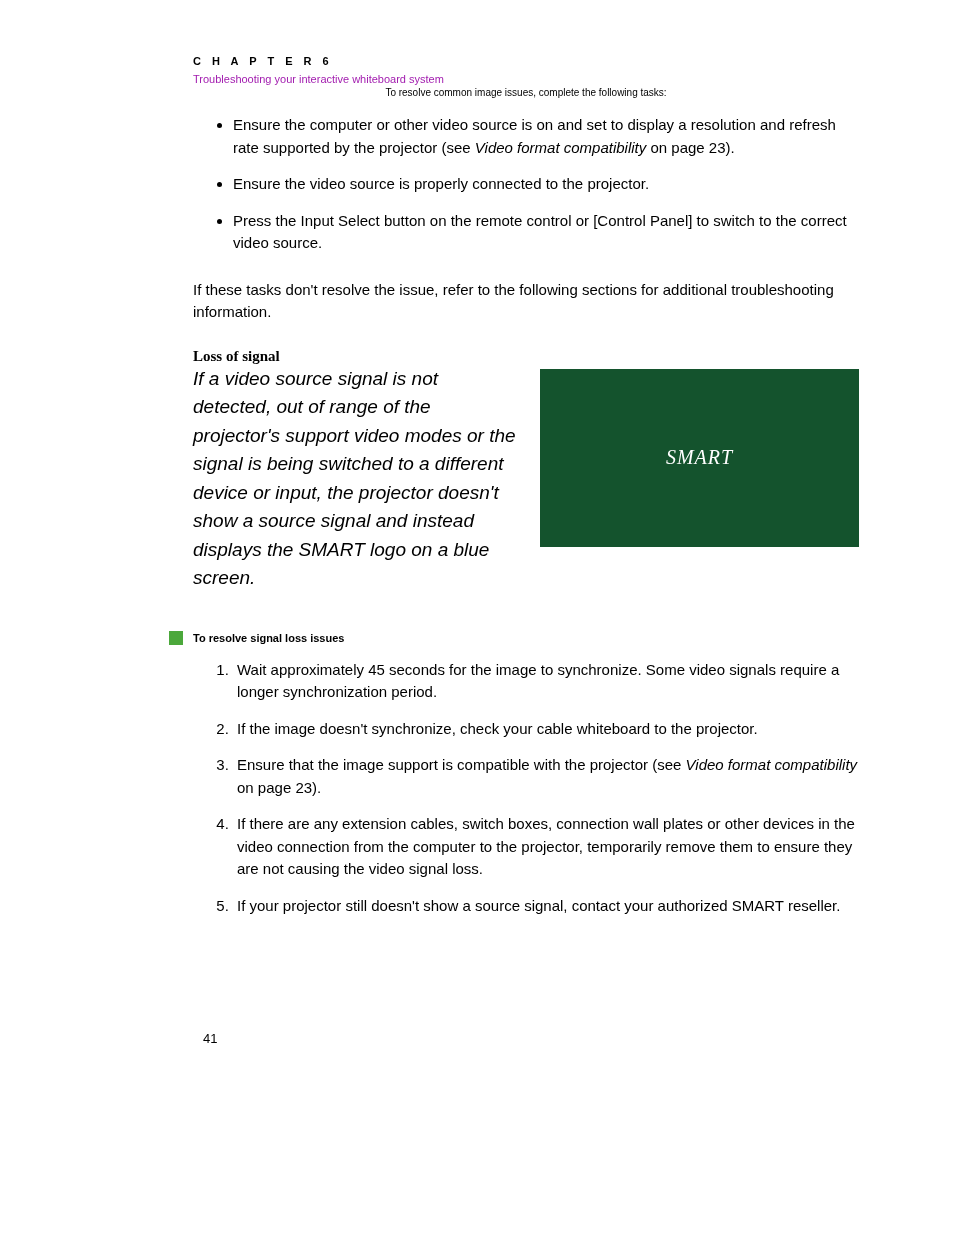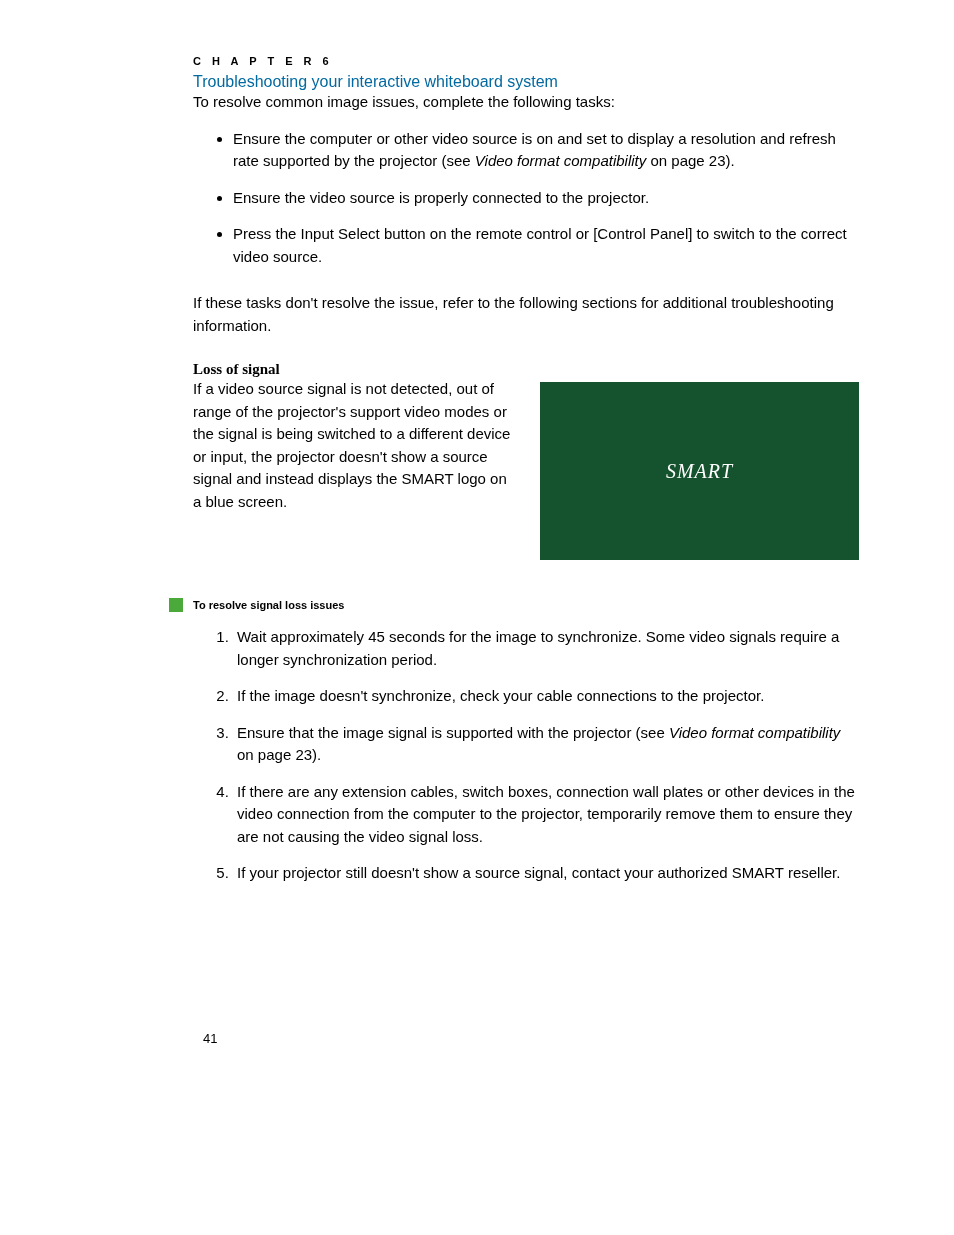"Troubleshooting your interactive" .chapter-sub { color: #0369a1 -> #a21caf; font-size: 16px -> 11px }
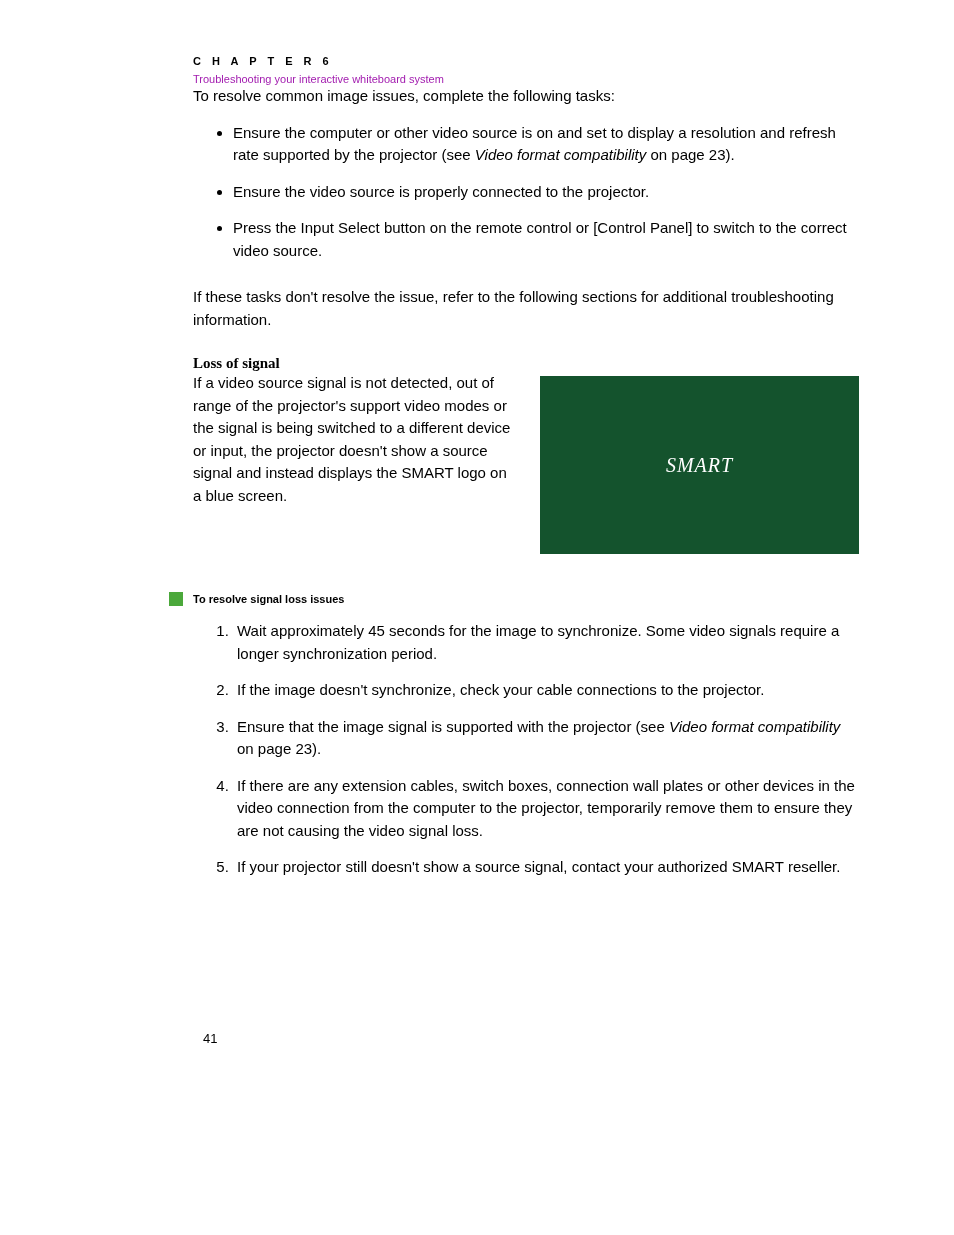"To resolve common image issues," .intro { font-size: 15px -> 10px; text-align: none -> center }
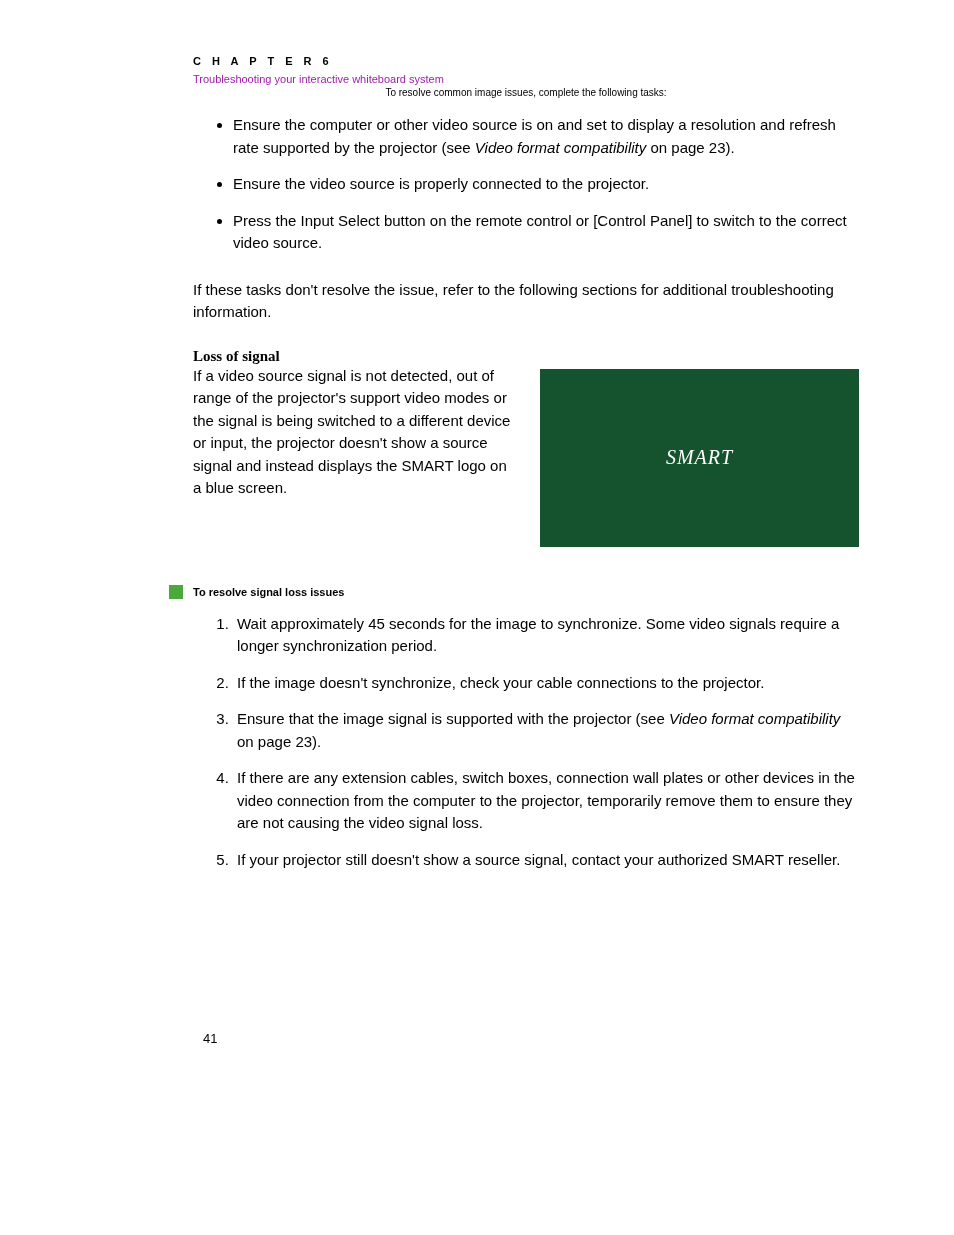"If a video source signal" .loss-text { font-size: 15px -> 19px; font-style: none -> italic }
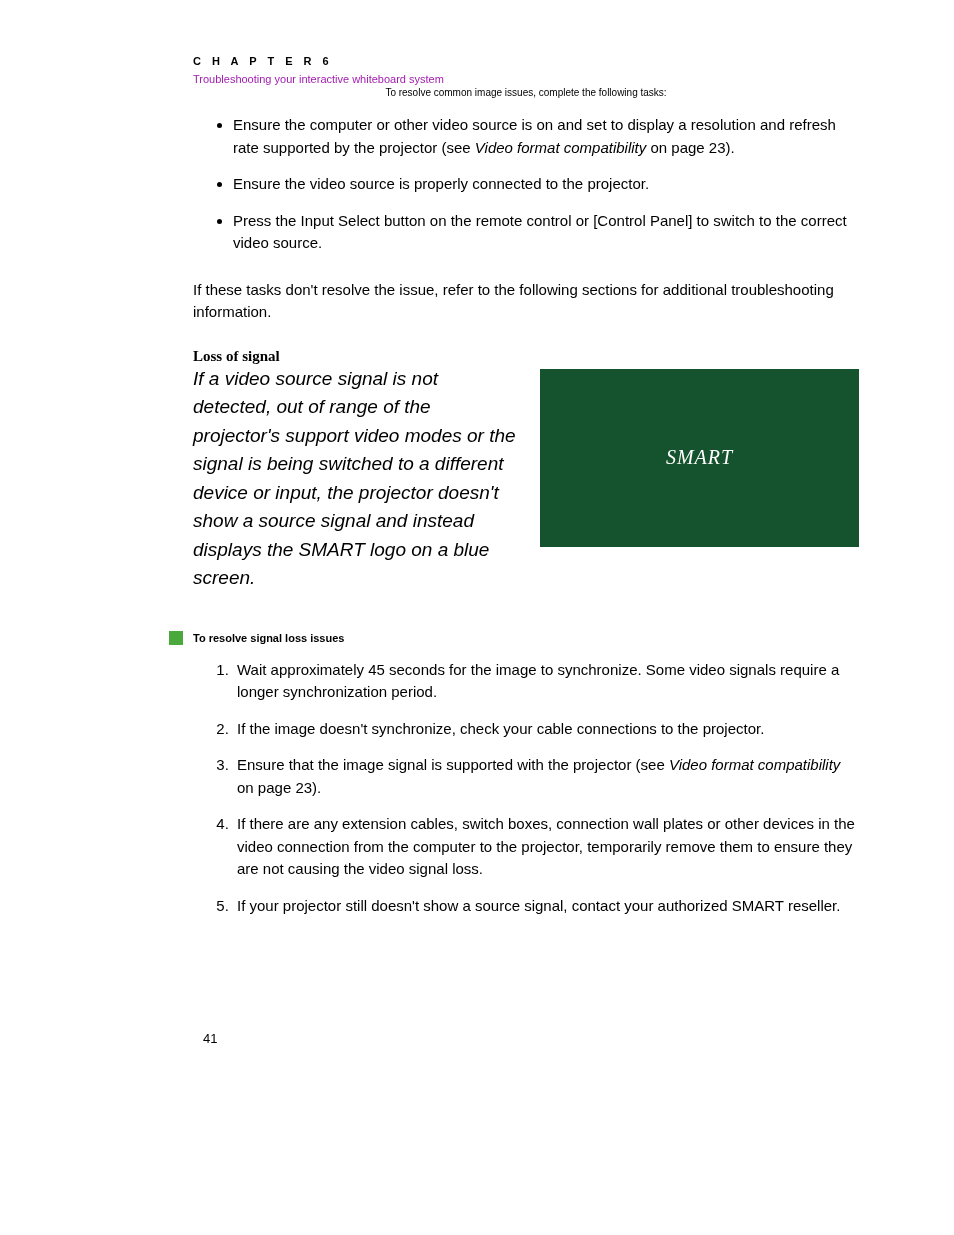"If the image doesn't synchronize," span { text: connections -> whiteboard }
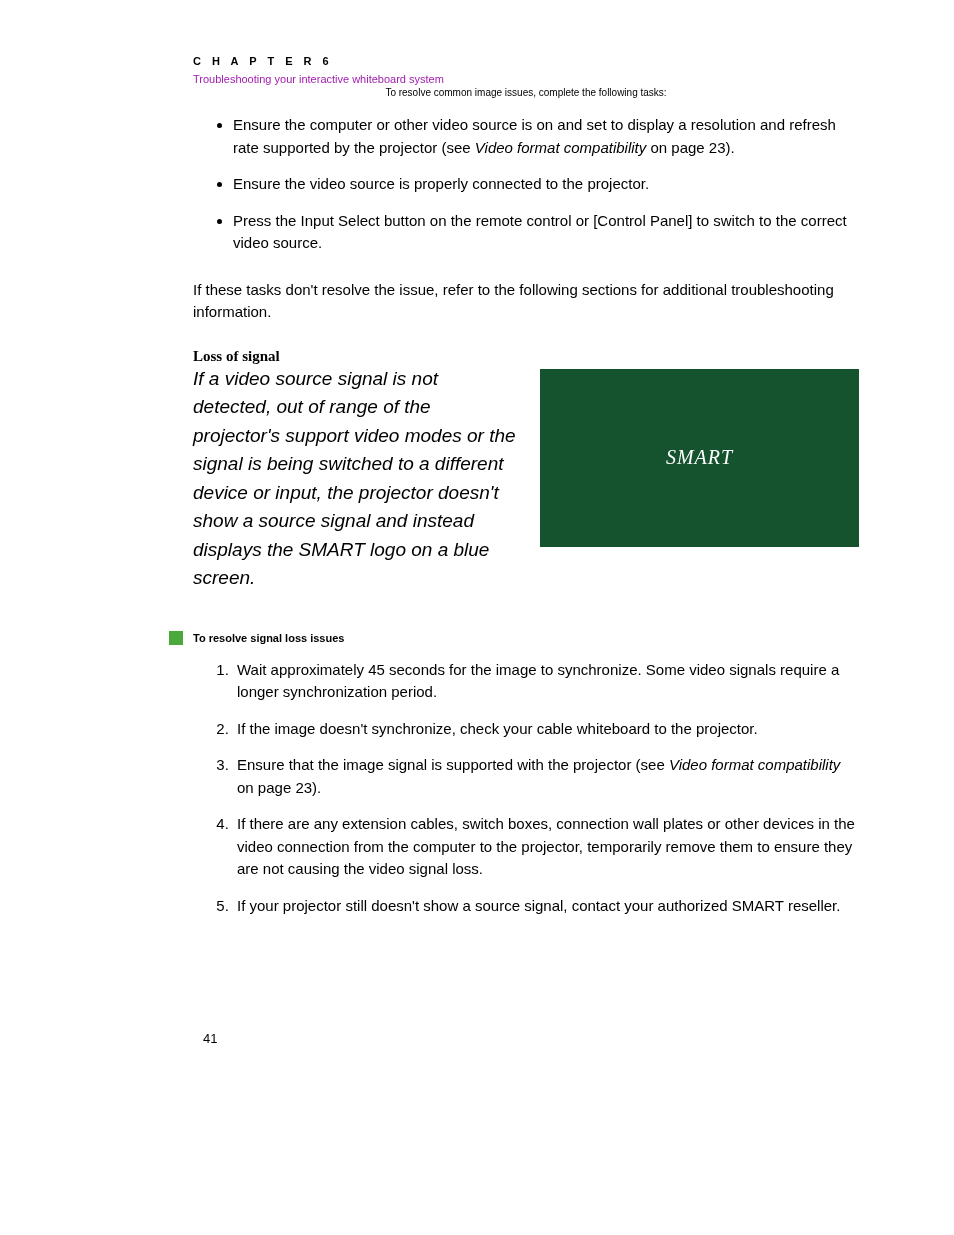"Ensure that the image signal" span { text: signal is supported -> support is compatible }
